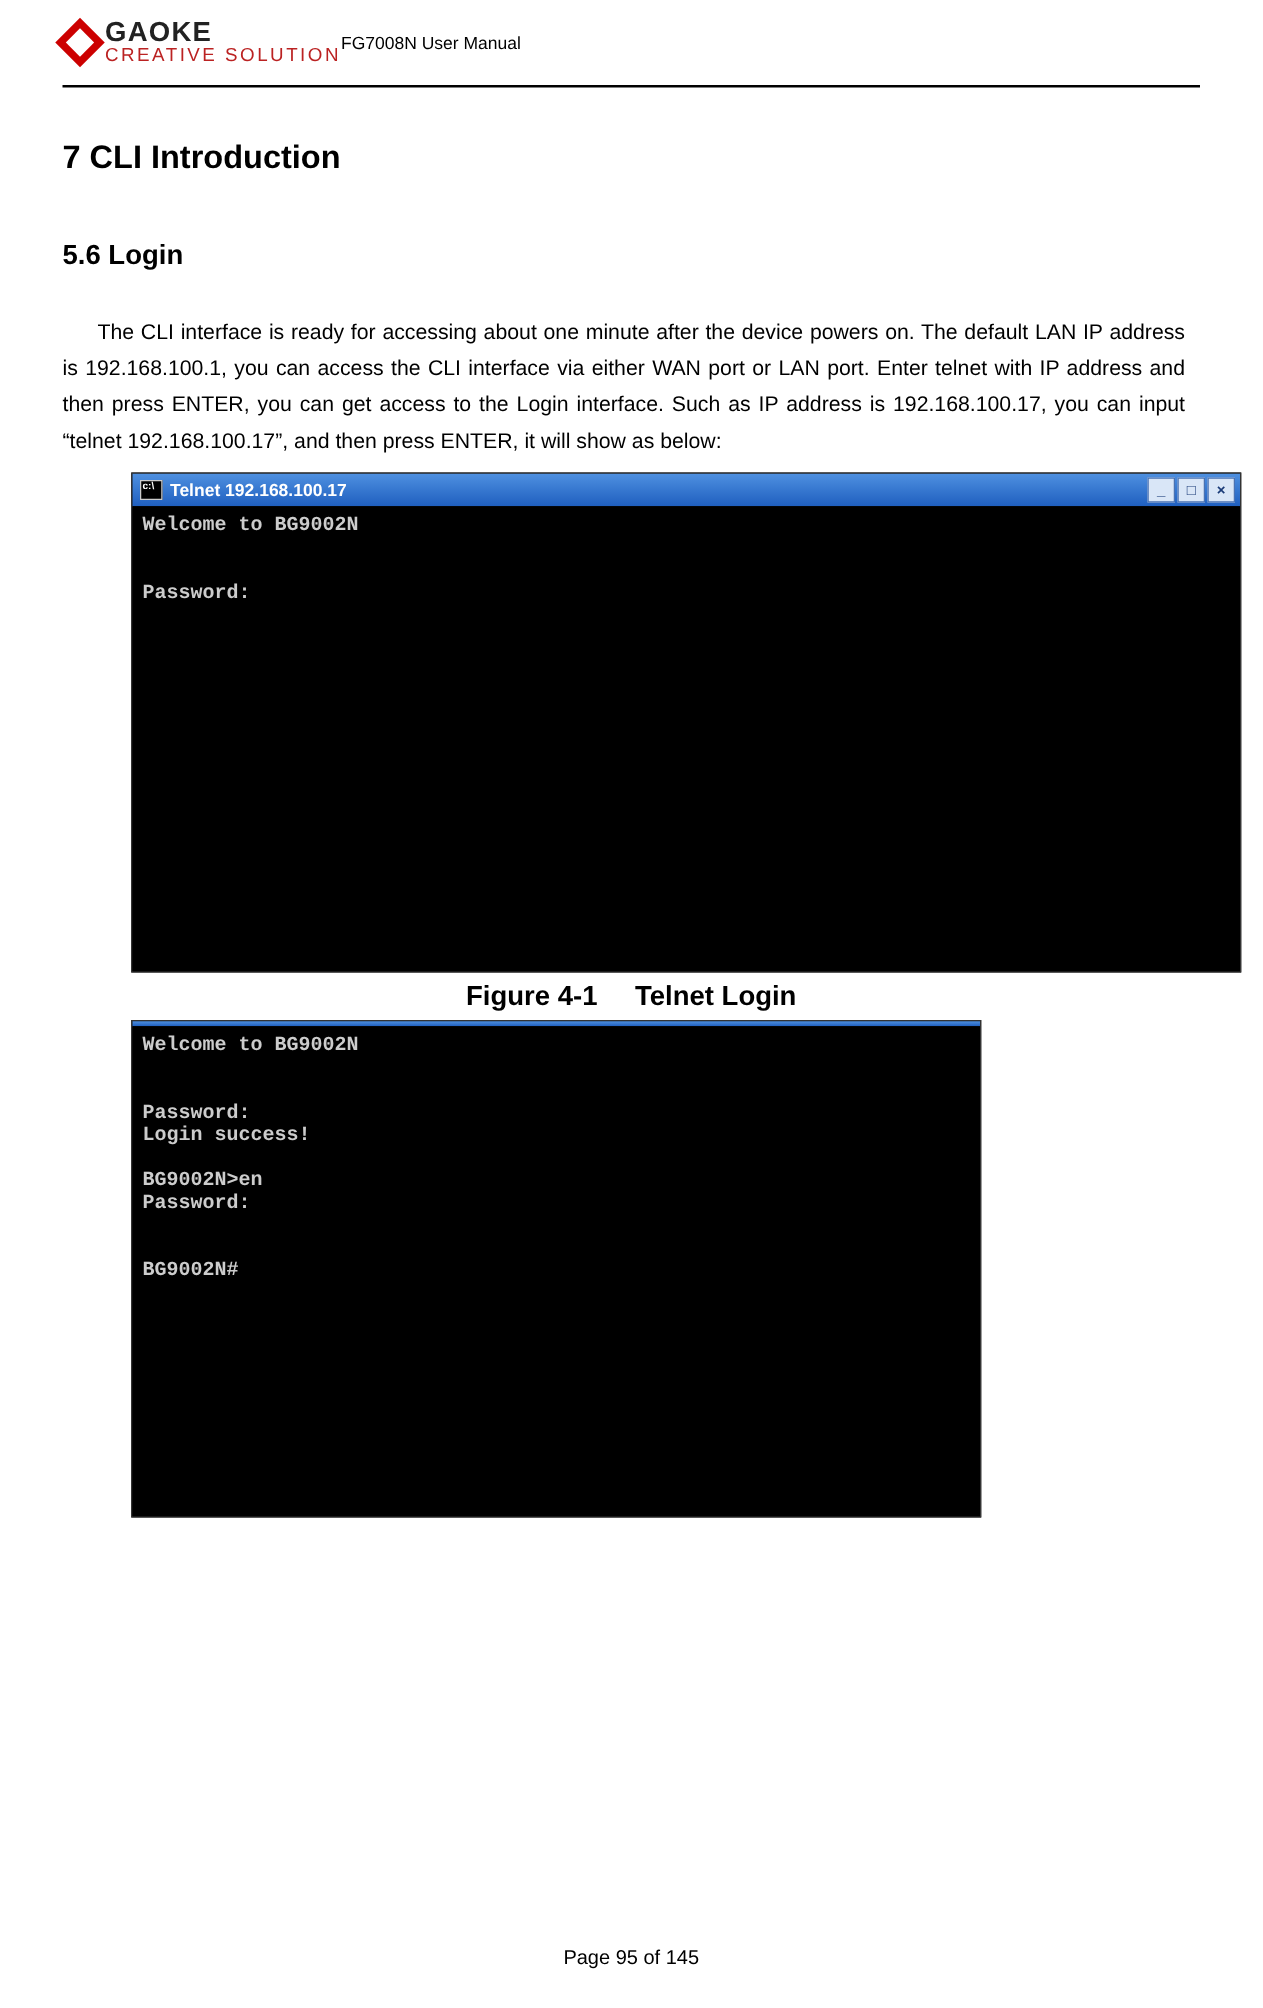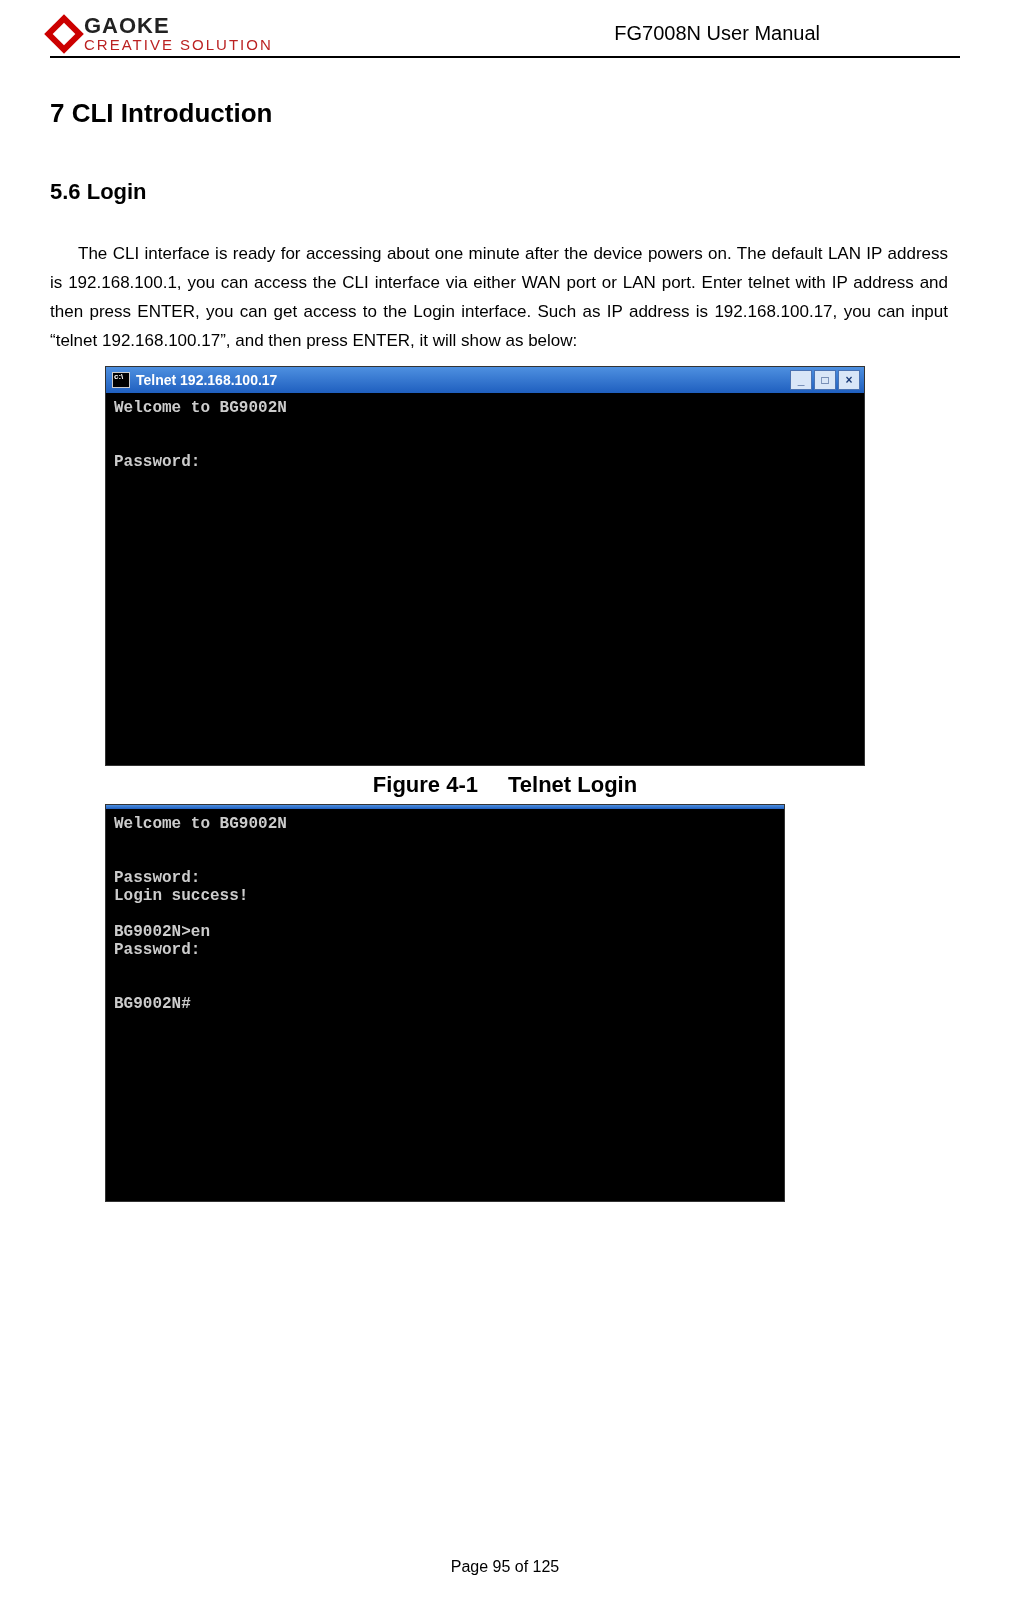"GAOKE" .header-row { padding-bottom: 4px -> 16px }
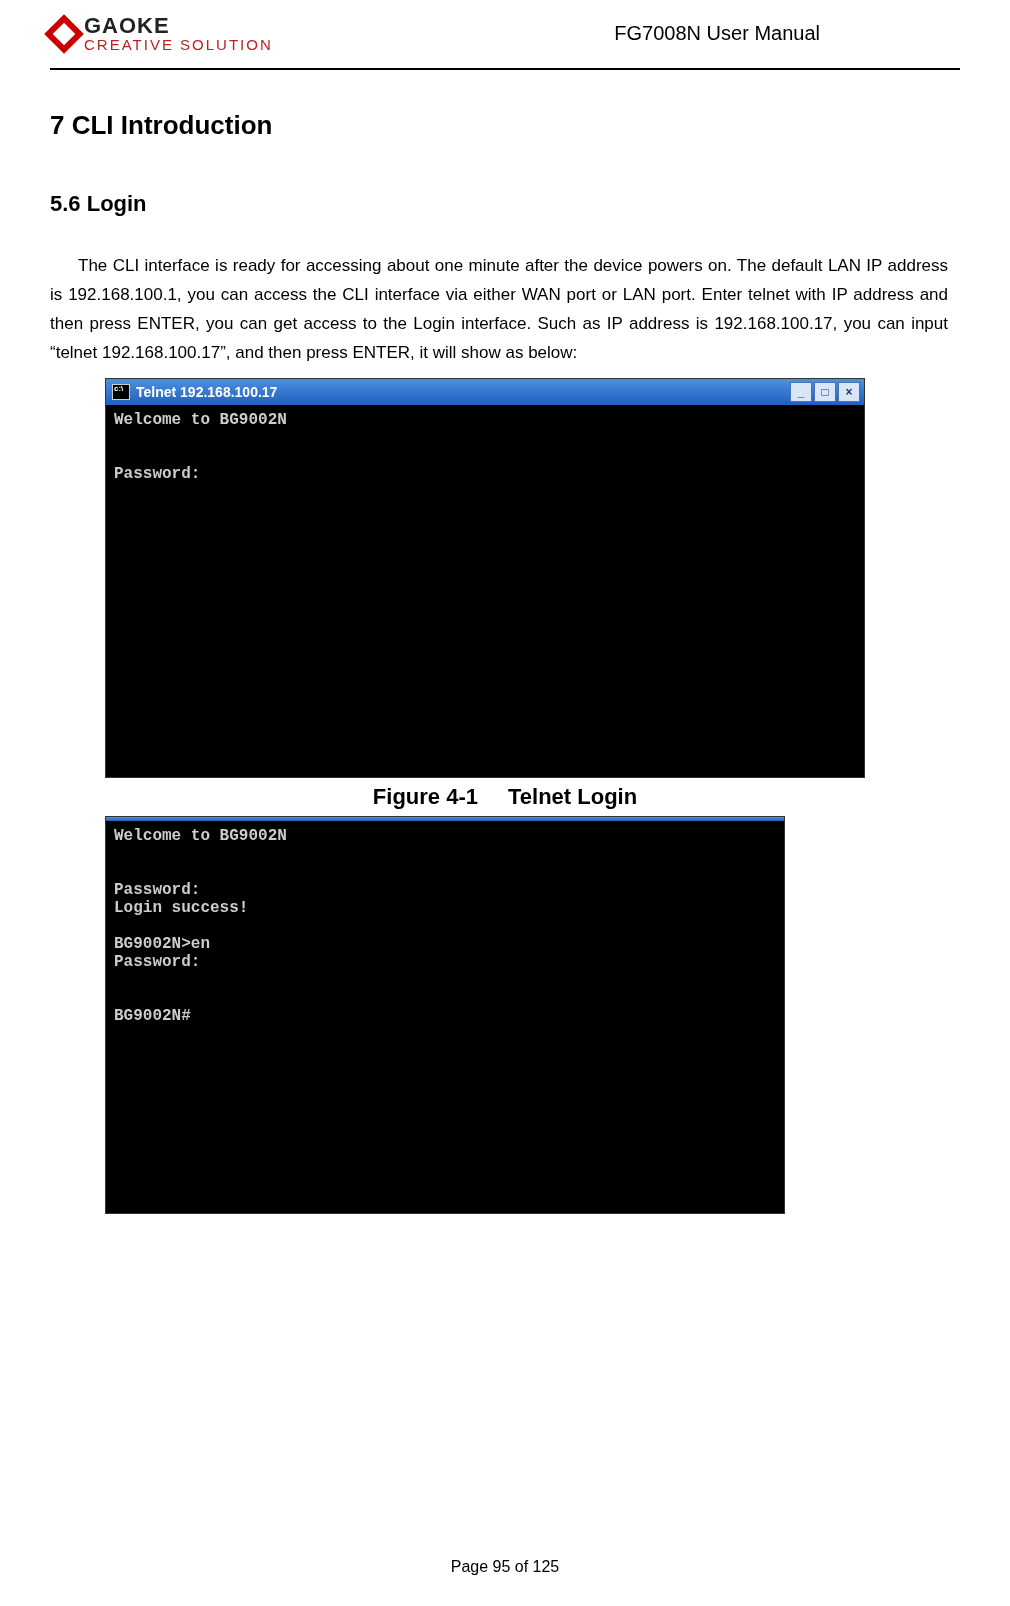"FG7008N User Manual" .header-title { font-size: 20px -> 14px; text-align: right -> left }
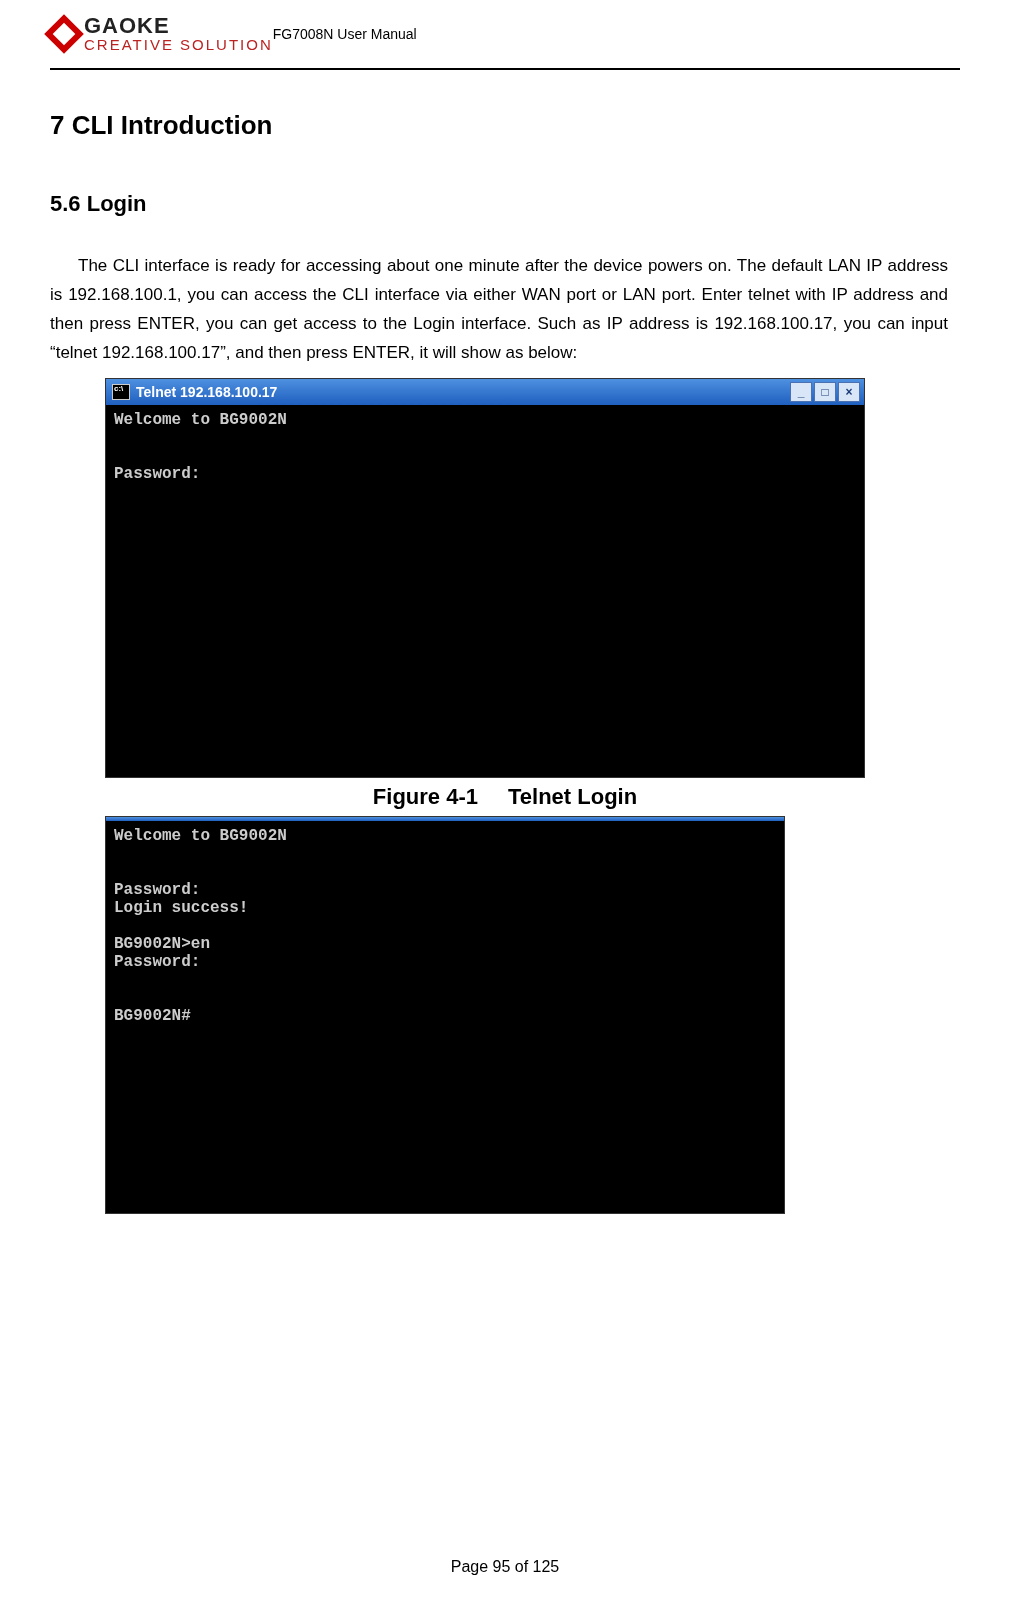"Telnet 192.168.100.17" .win1 { width: 760px -> 888px }
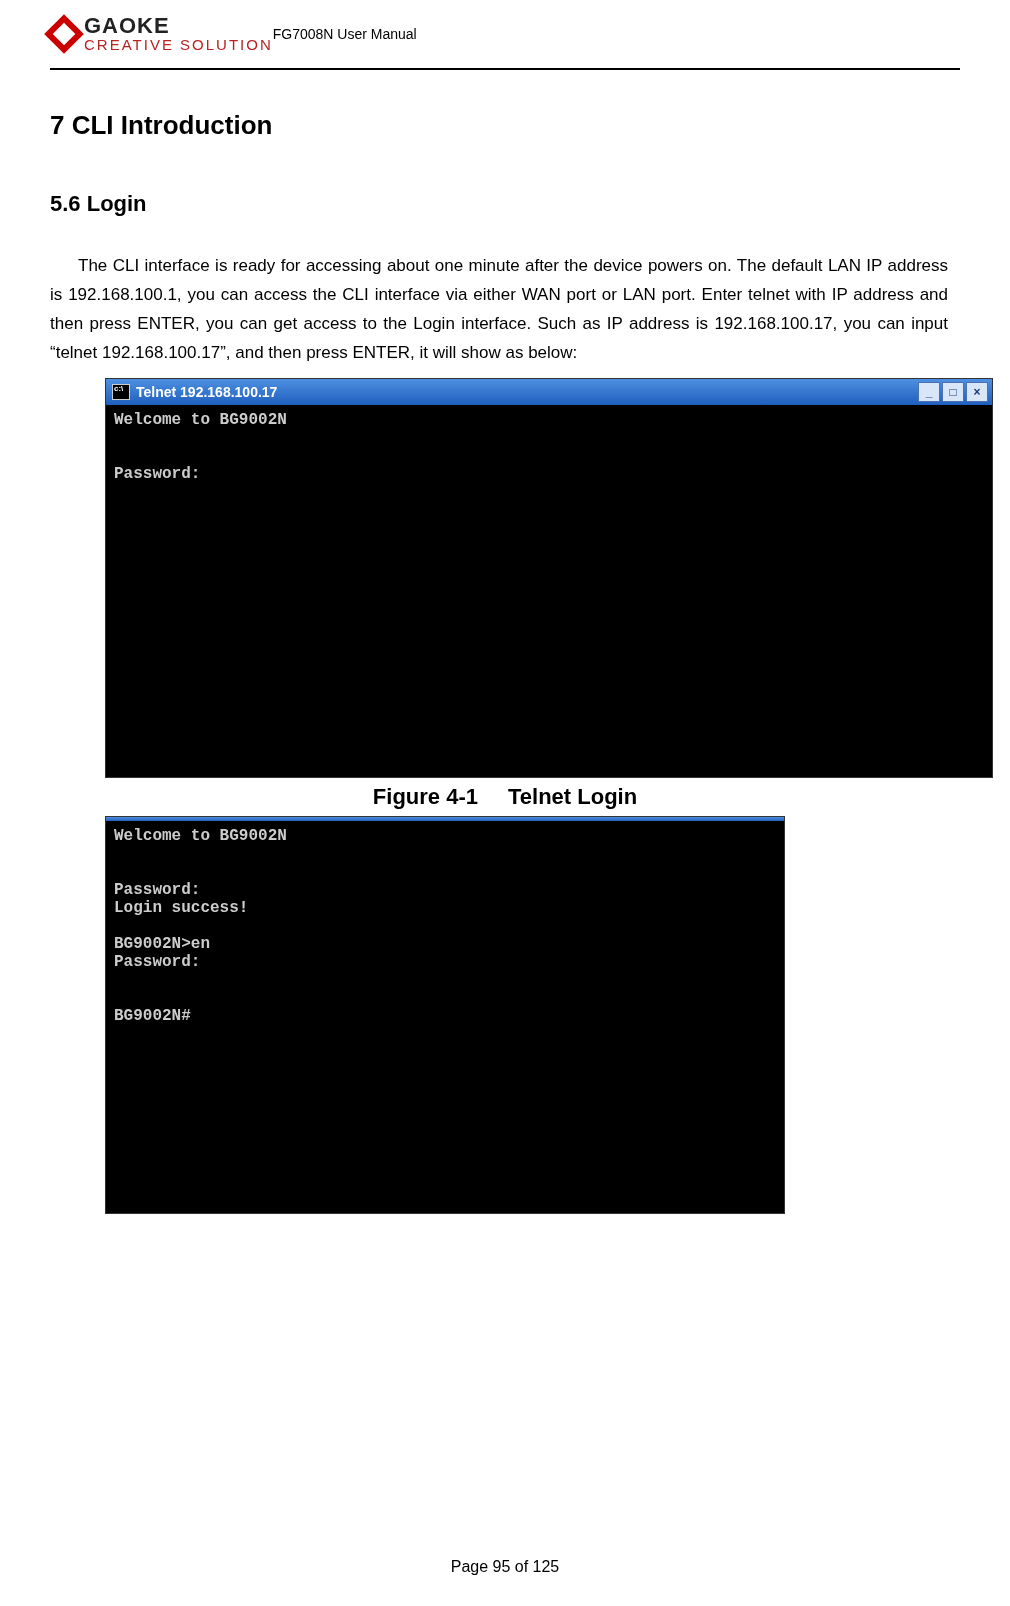"Page 95 of 125" div.footer { text: 125 -> 145 }
